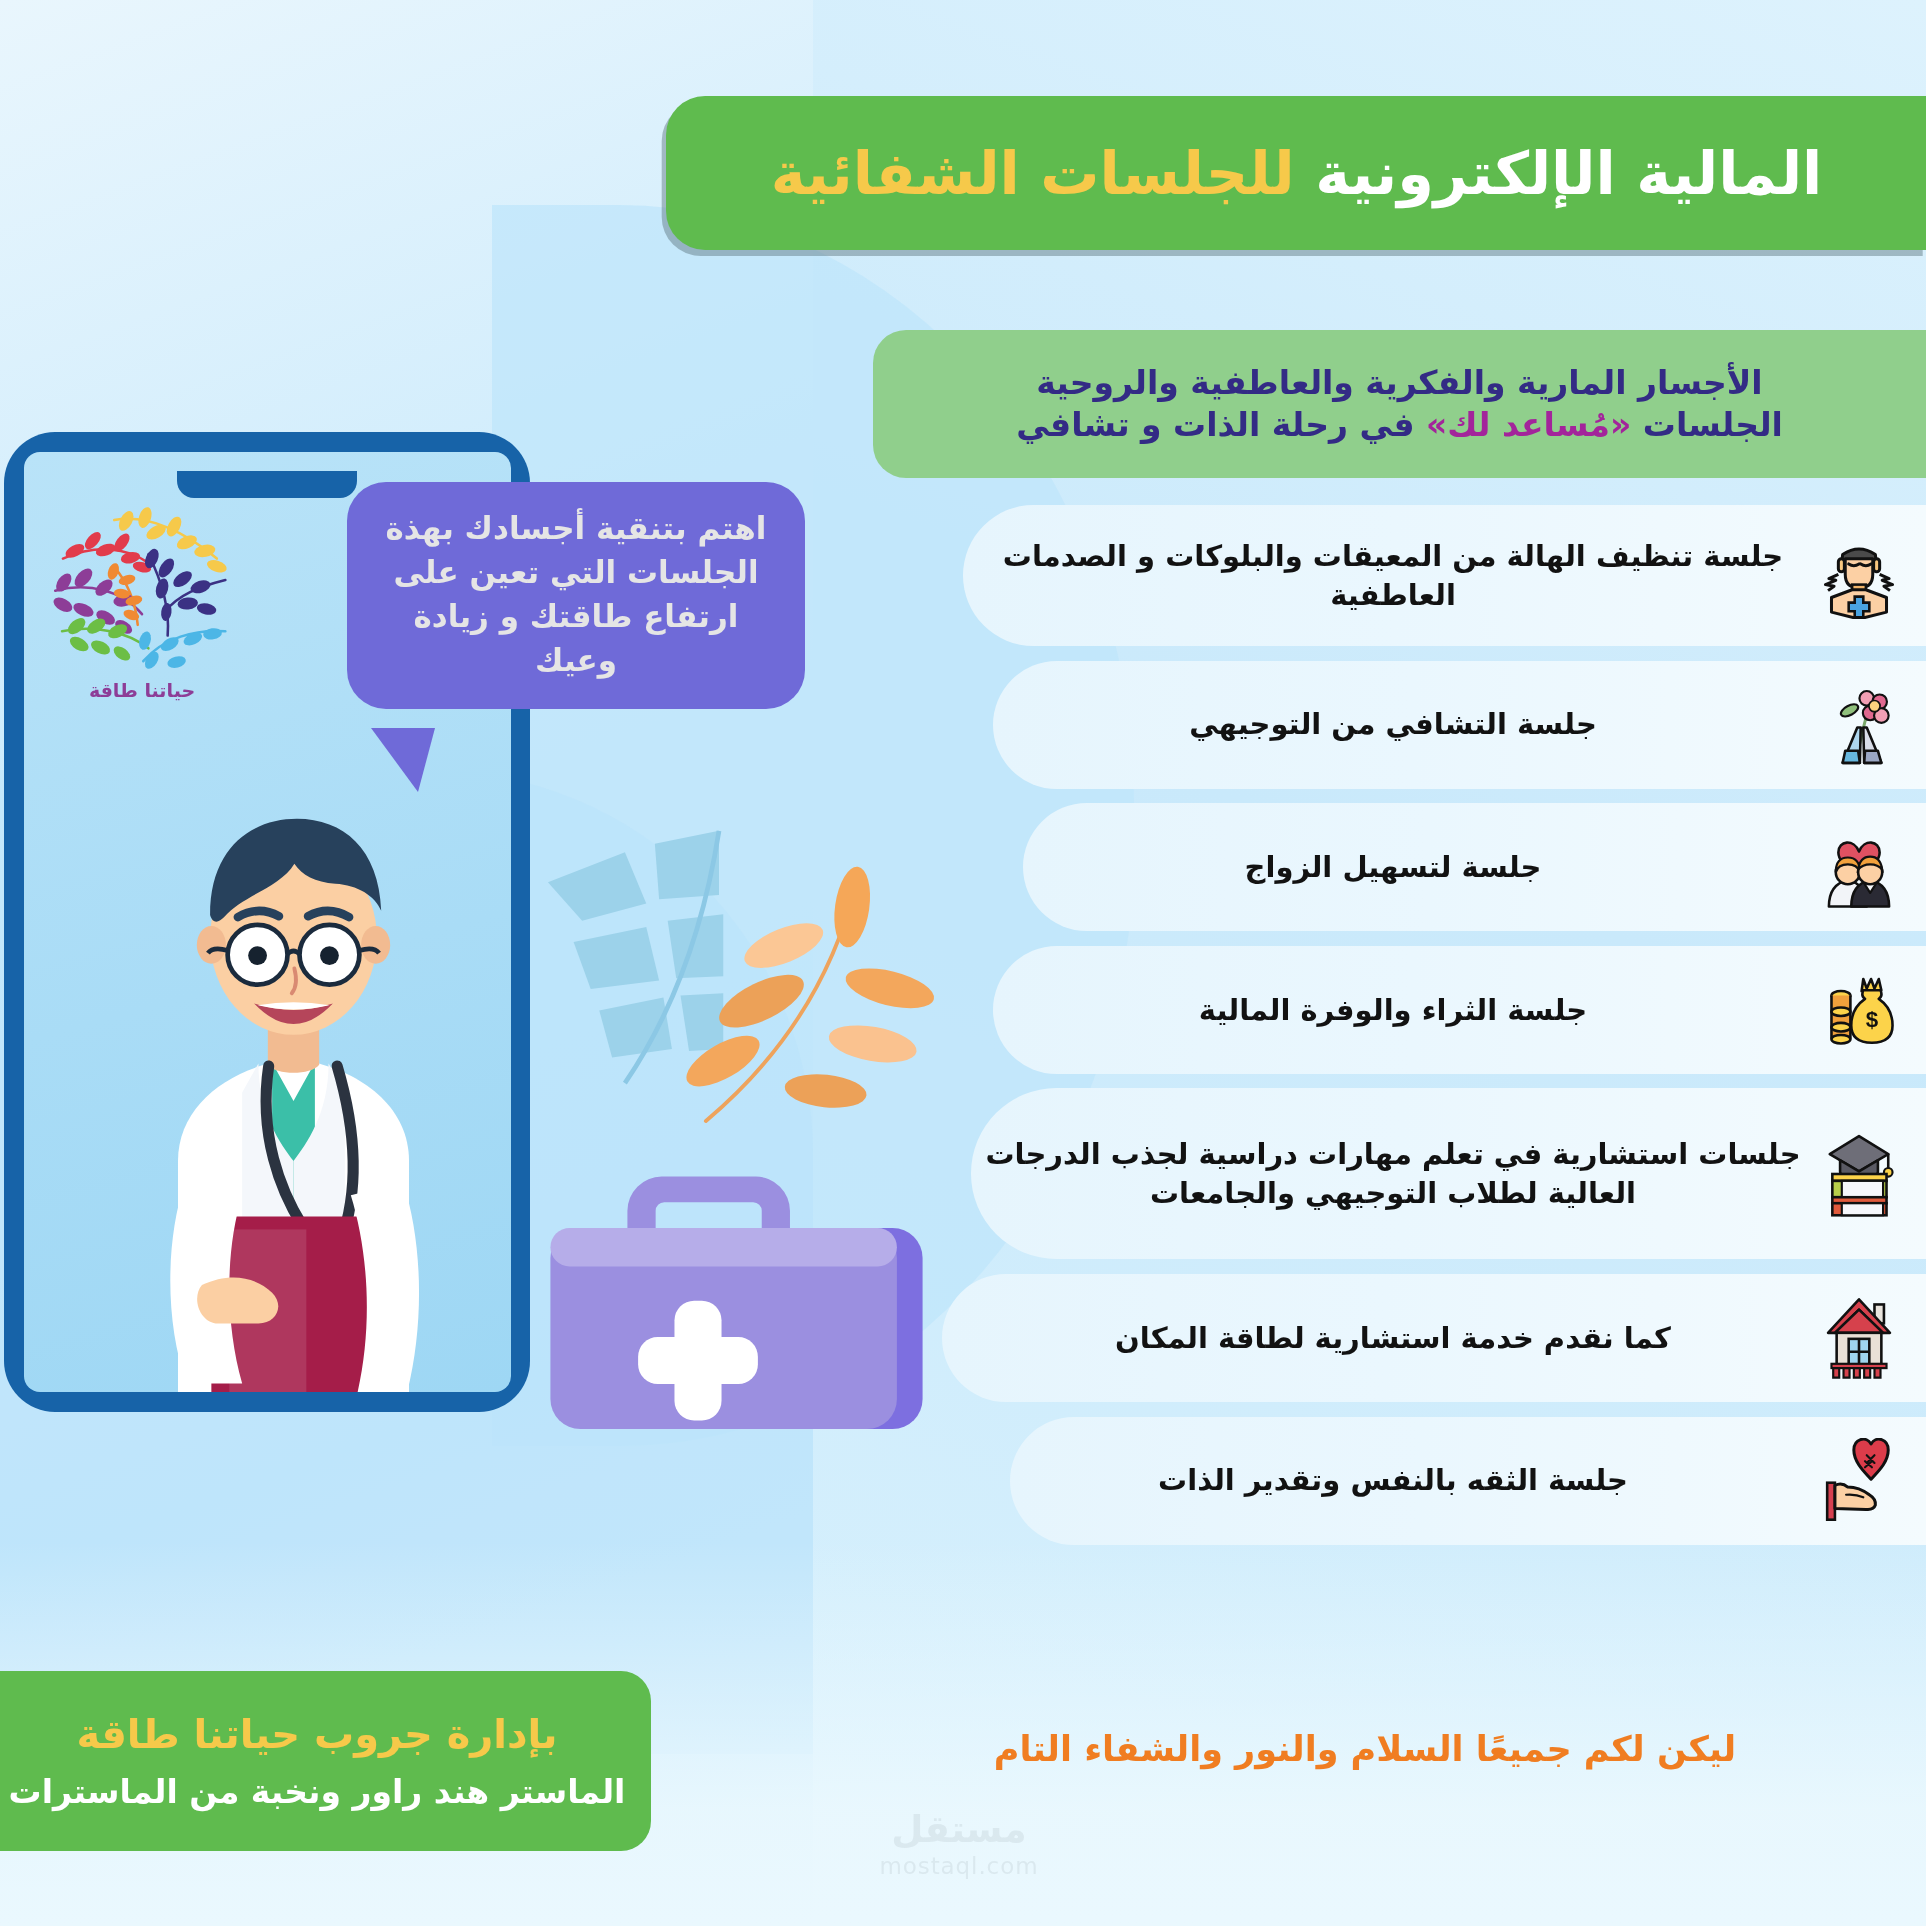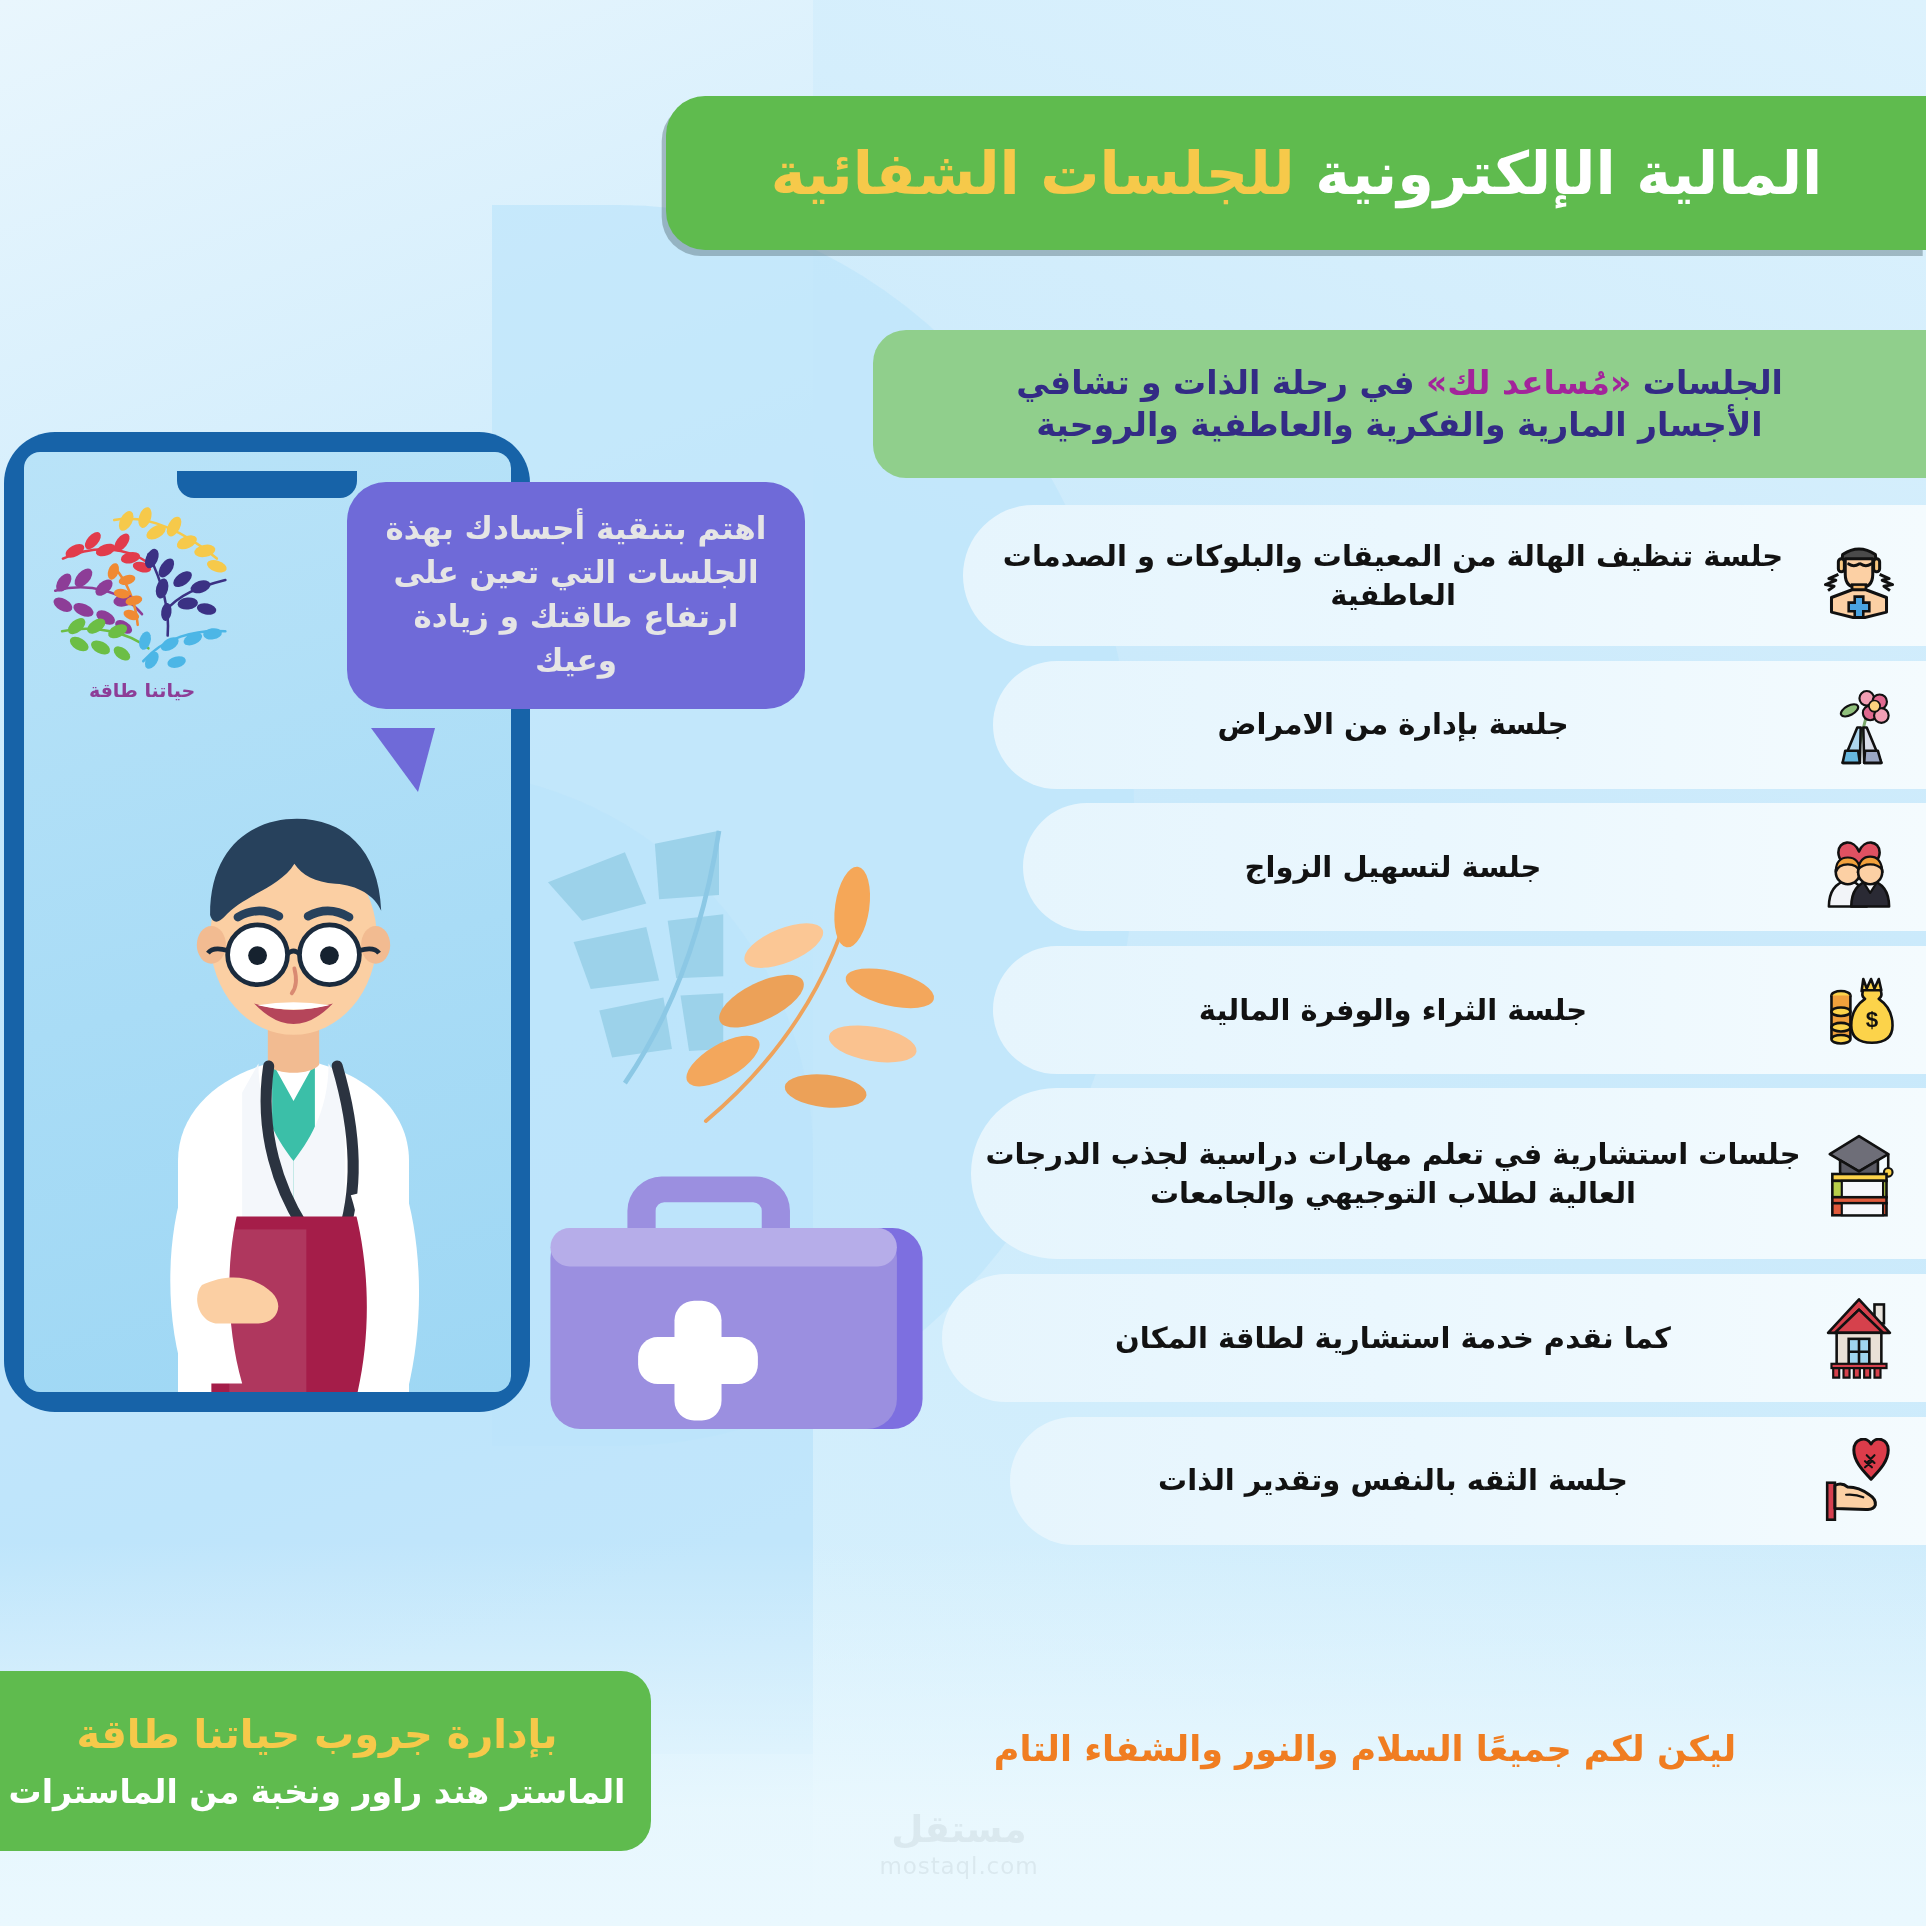"الجلسات «مُساعد لك» في رحلة" div.subtitle-line { order: before "الأجسار المارية والفكرية والعاطفية" -> after "الأجسار المارية والفكرية والعاطفية" }
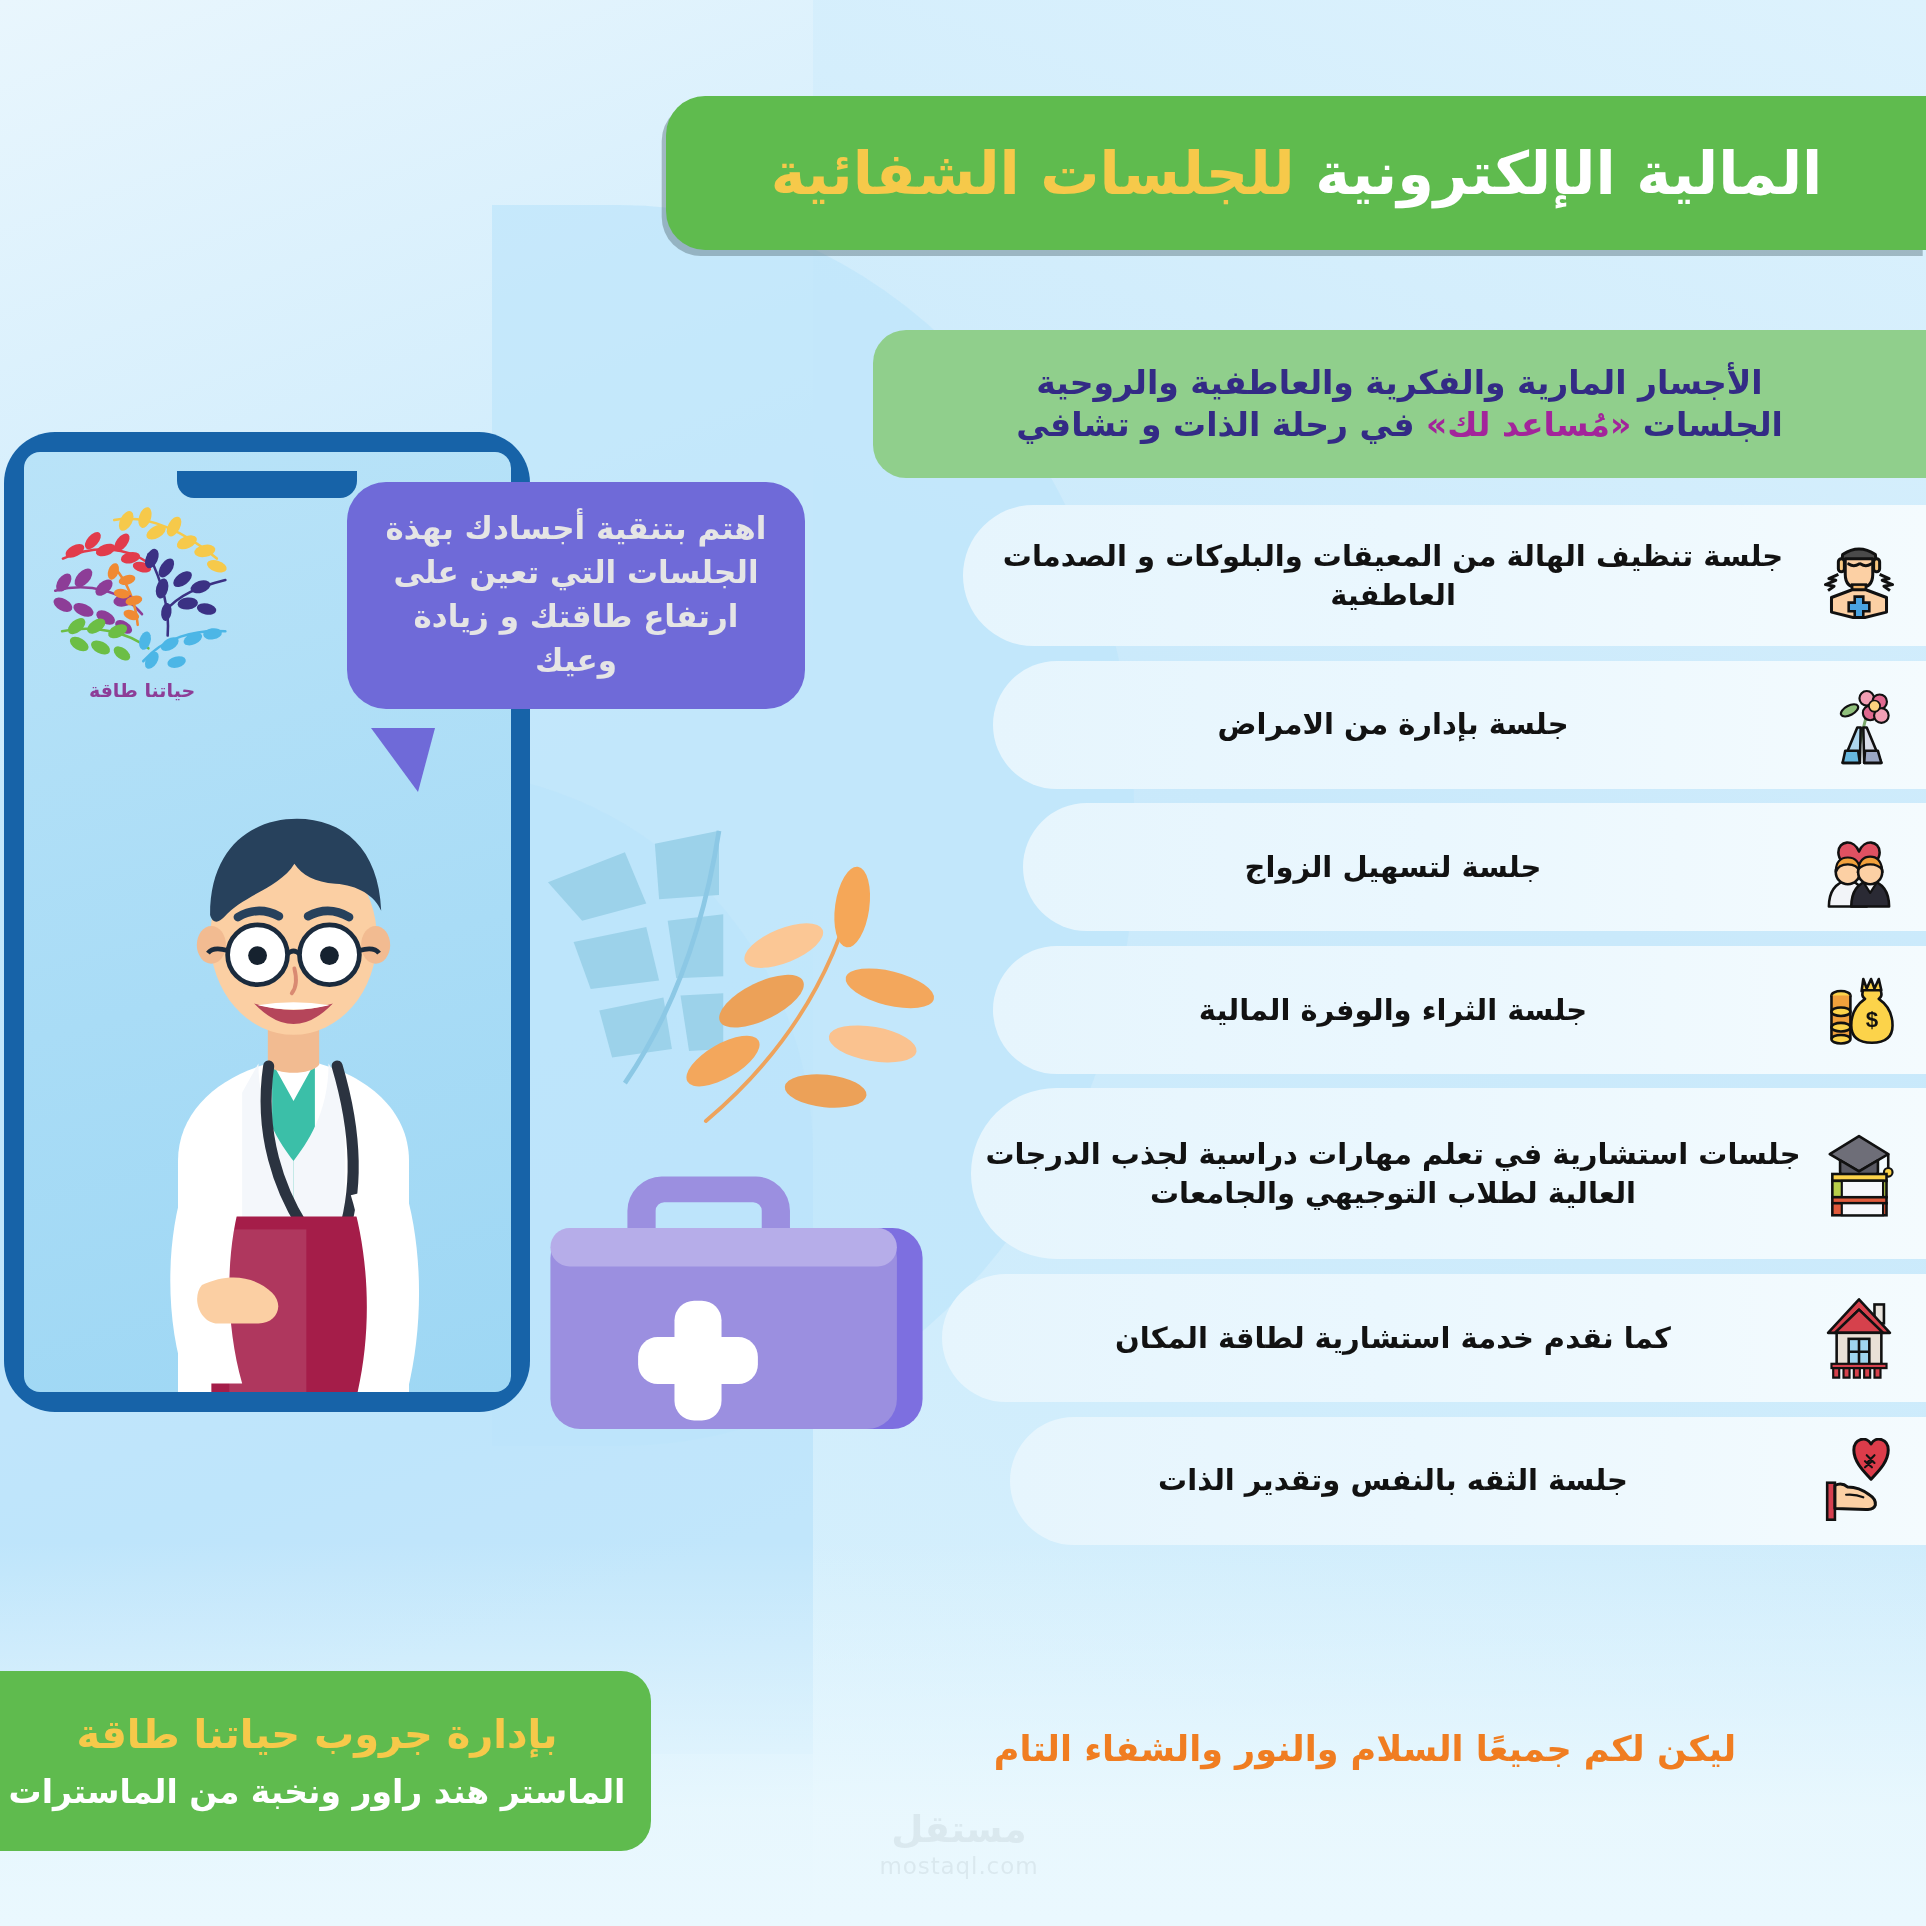"جلسة بإدارة من الامراض" span.svc-label { text: بإدارة من الامراض -> التشافي من التوجيهي }
